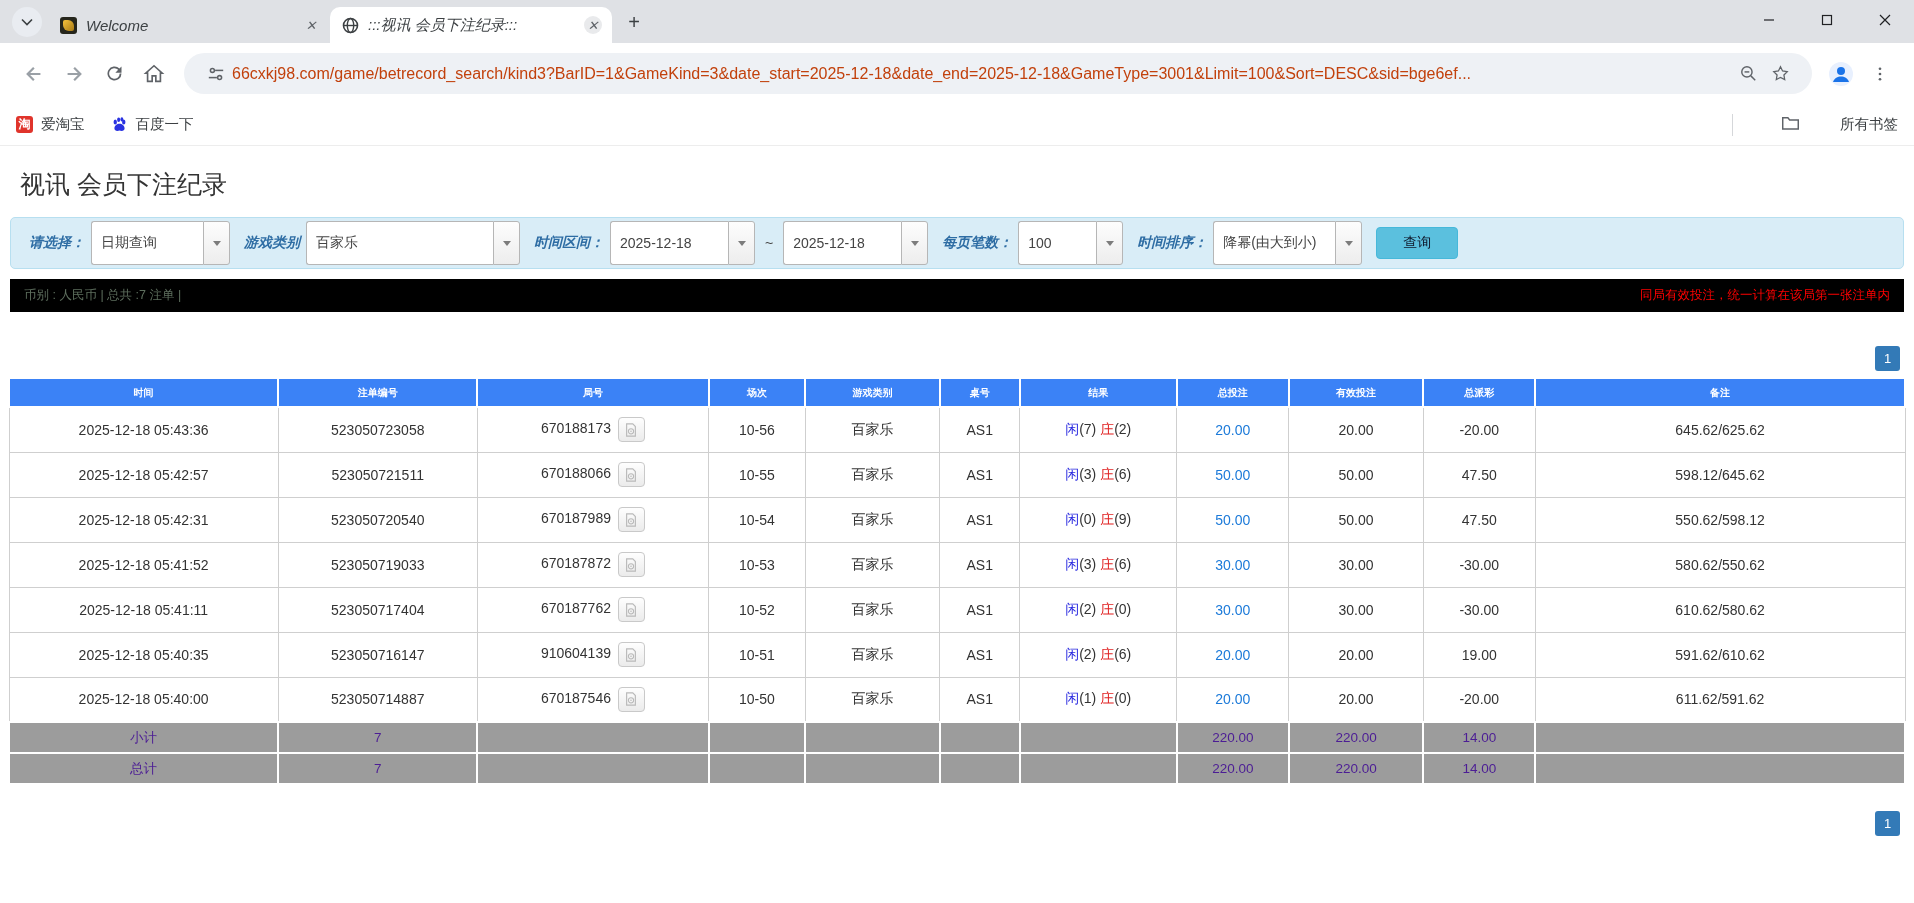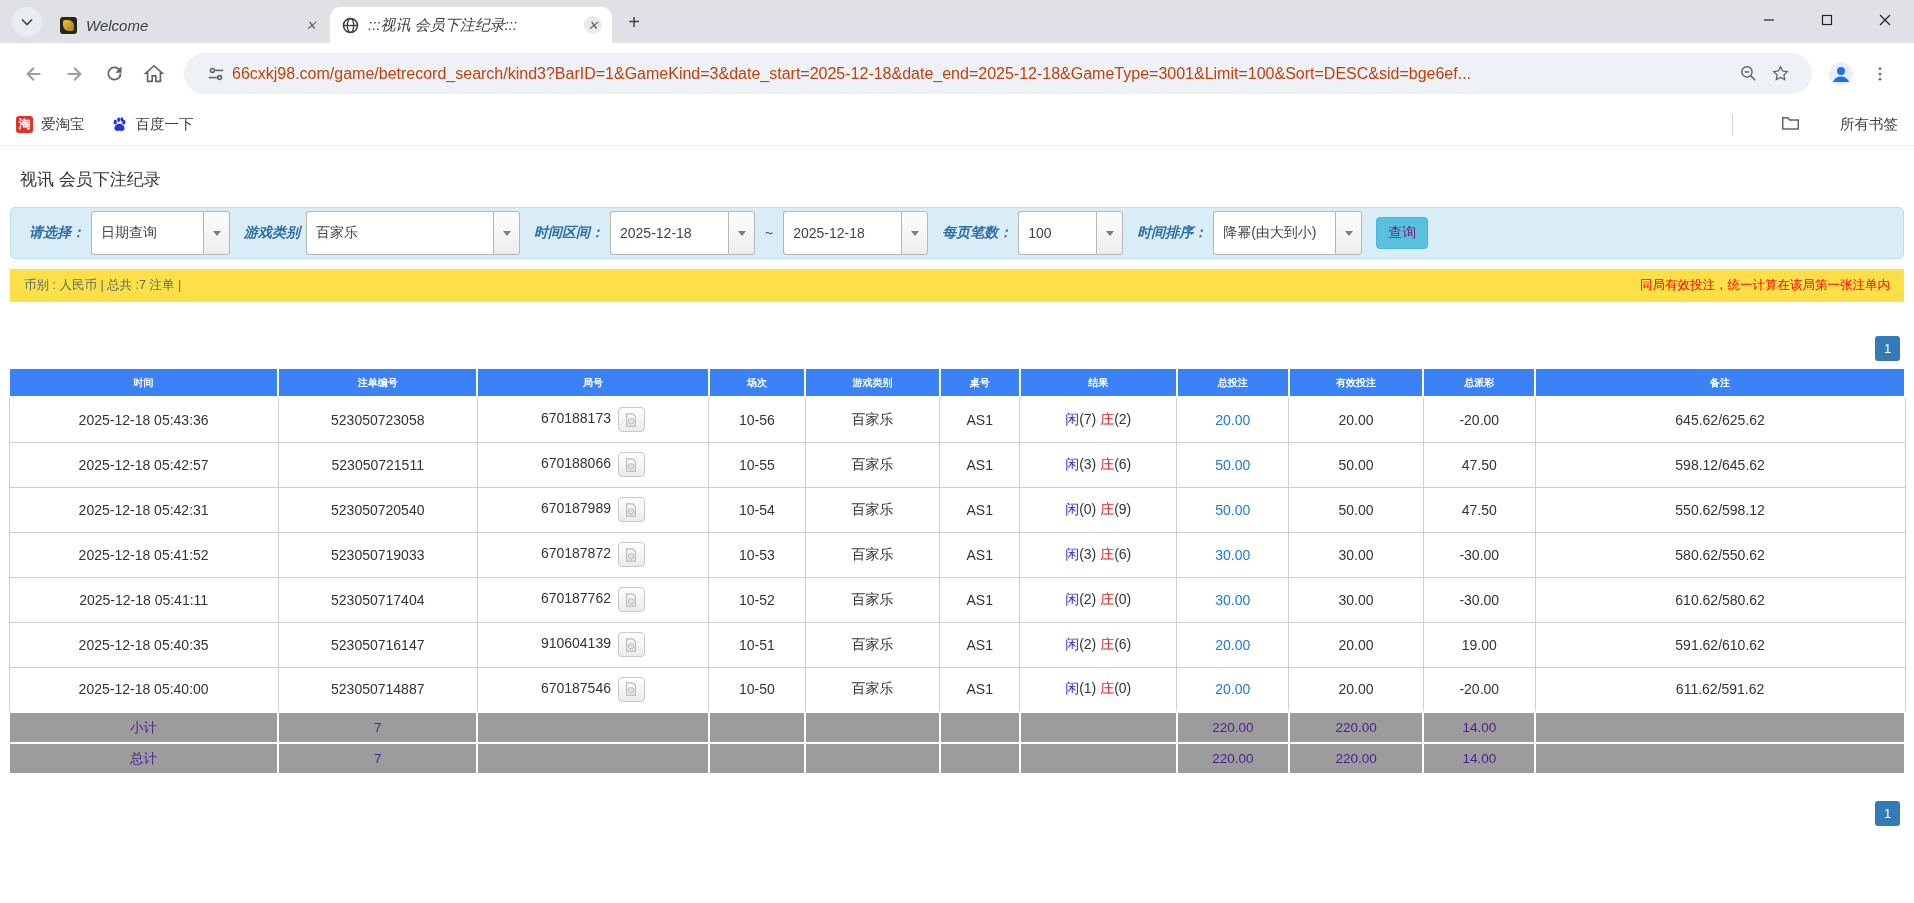"视讯 会员下注纪录" .page-title { font-size: 17px -> 25px }
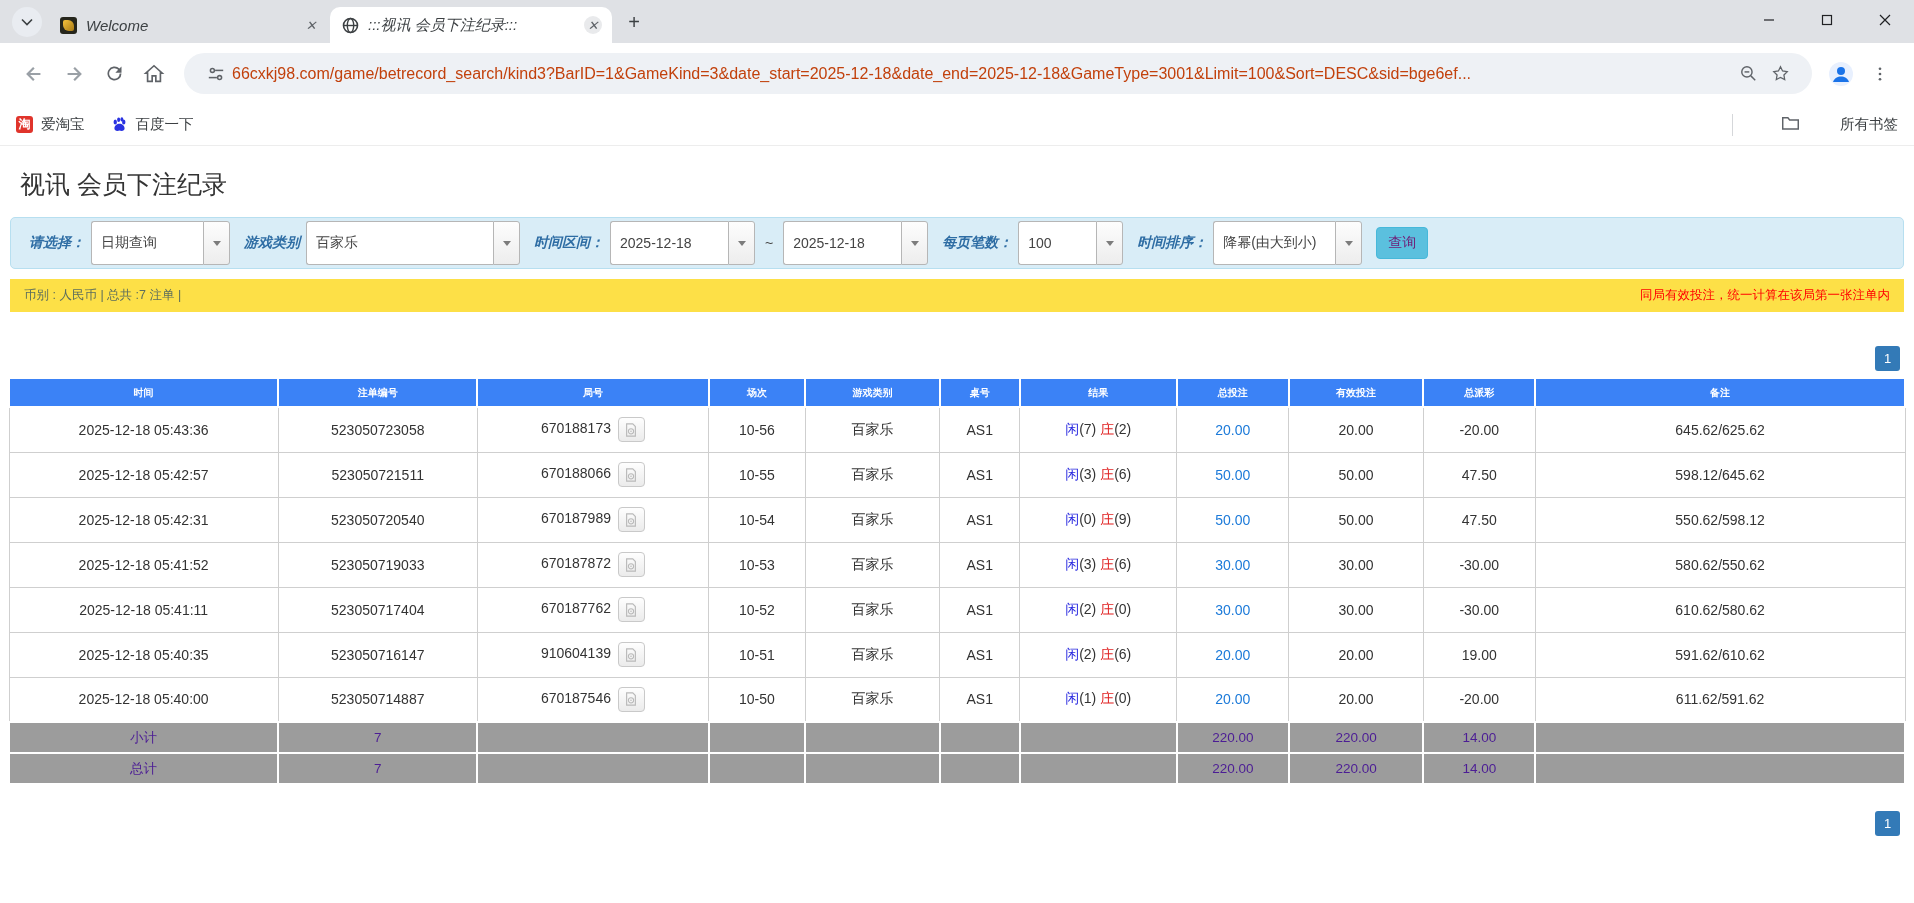"查询" .btn-query { color: #701a75 -> #0f172a; padding: 0 11px -> 0 26px }
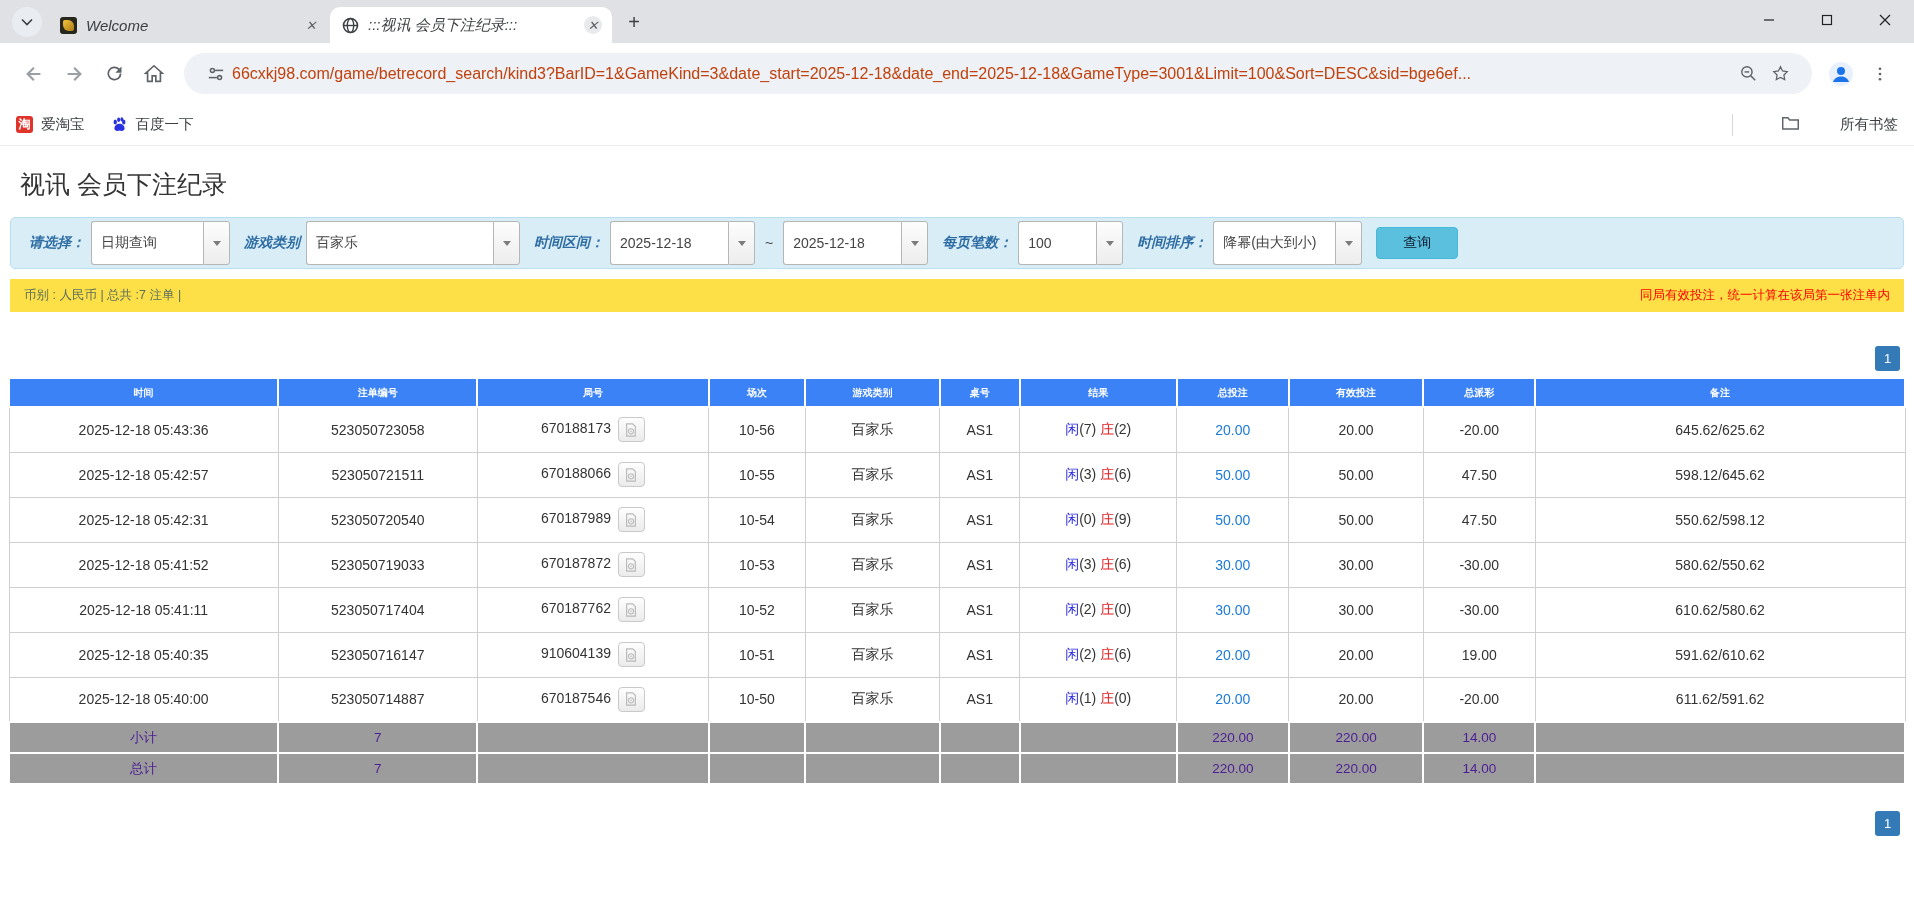"币别 : 人民币 | 总共" .info-bar { background: #fde047 -> #000000 }
